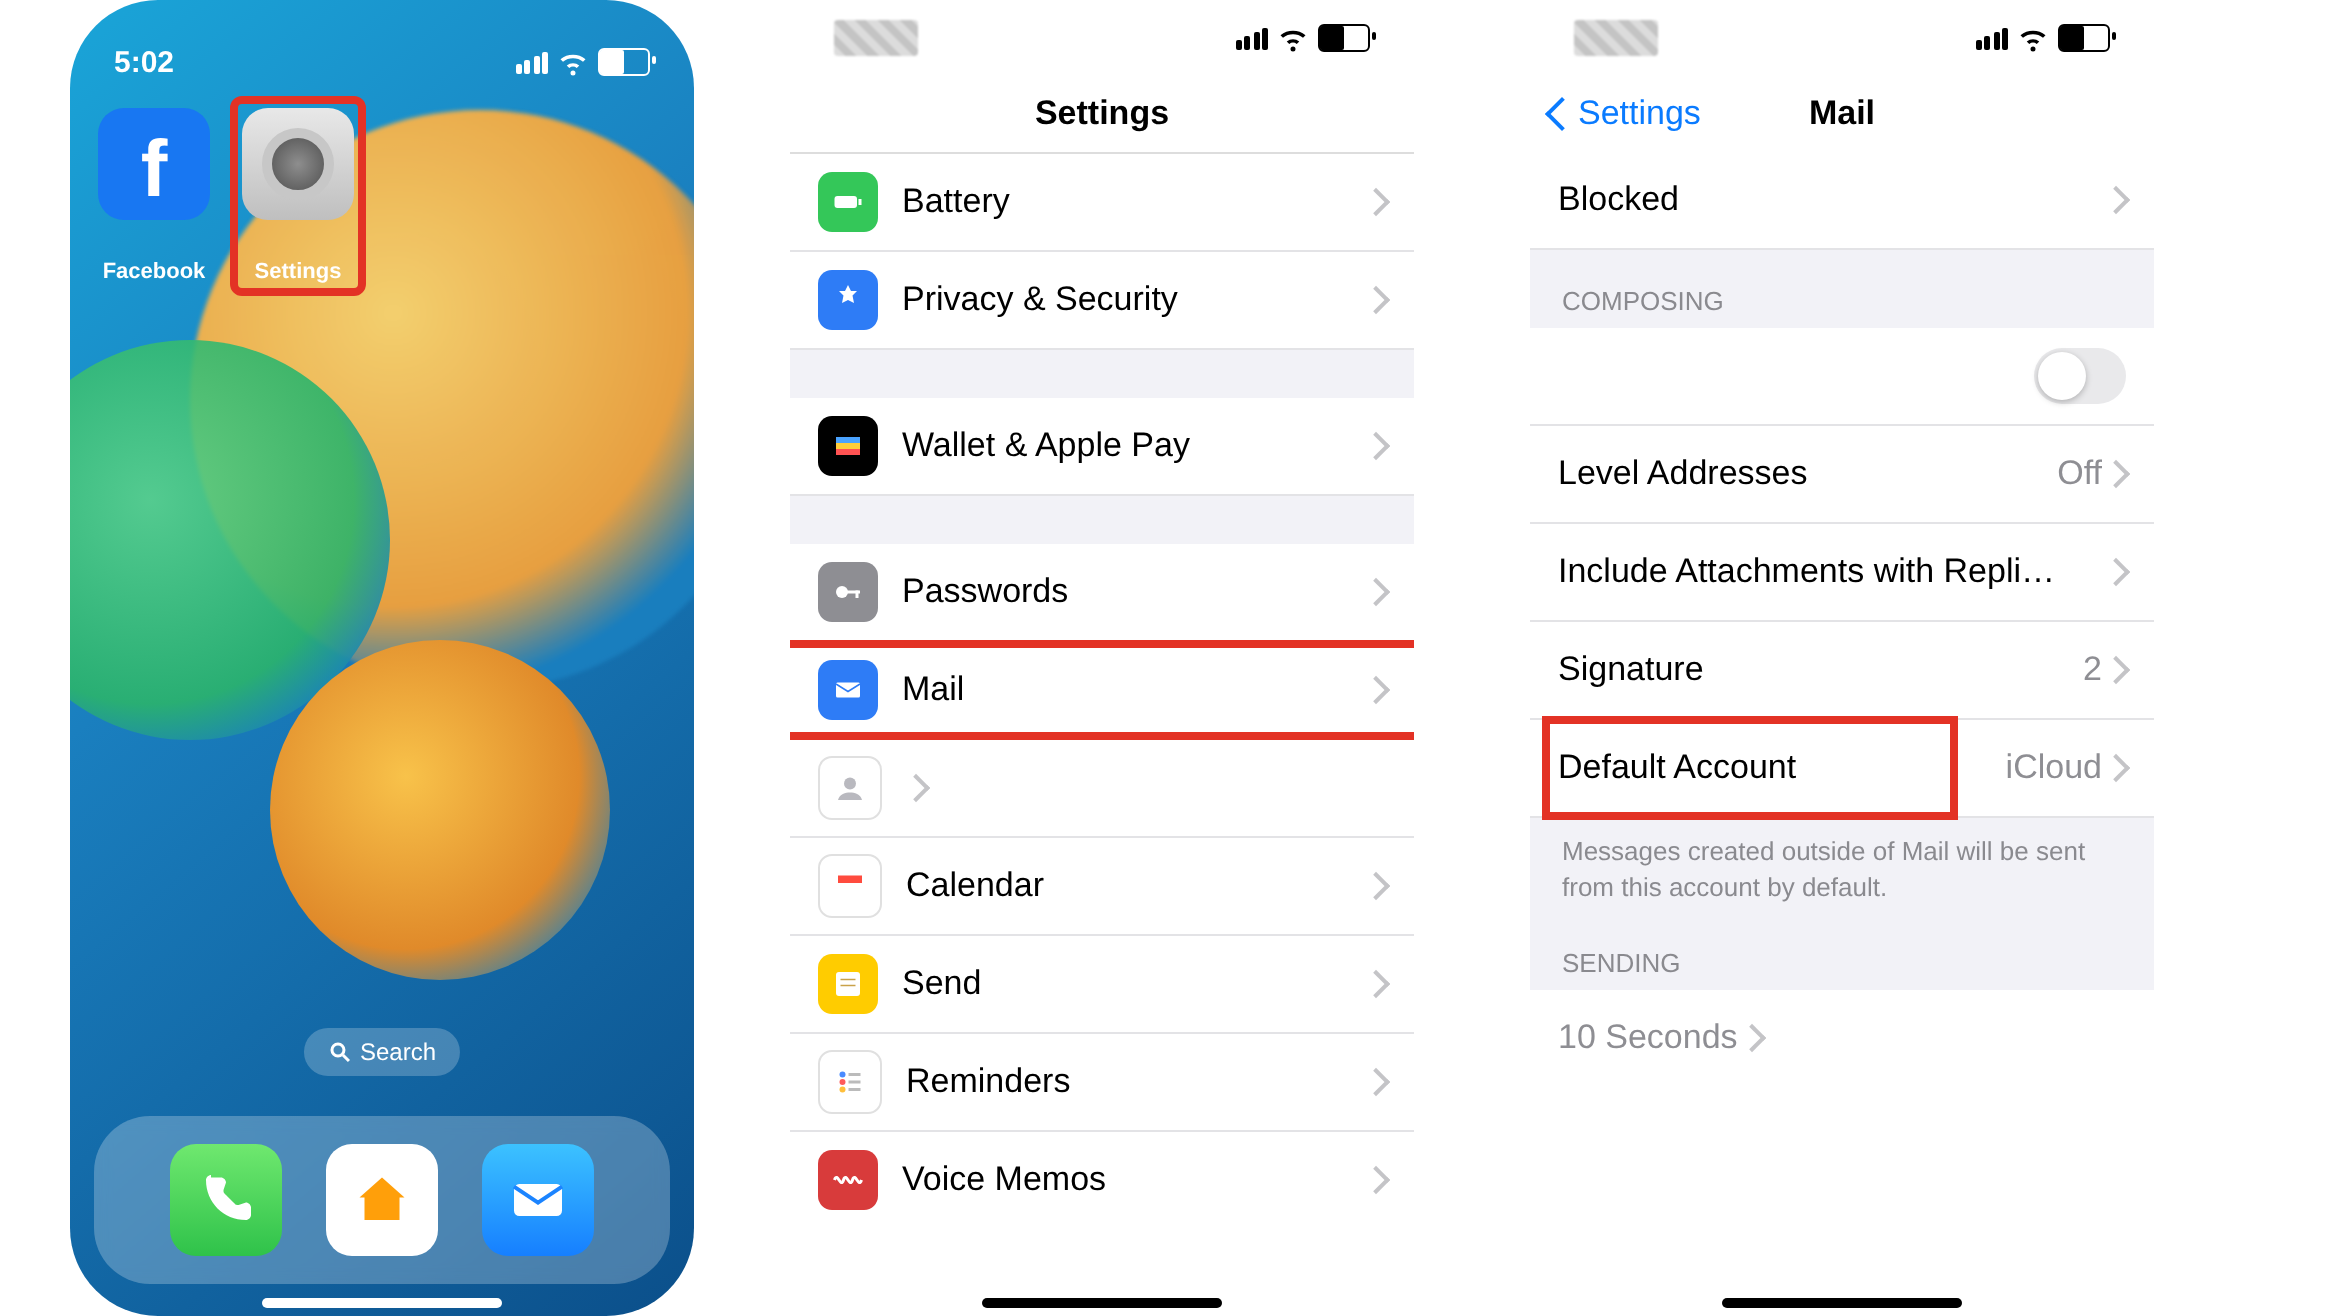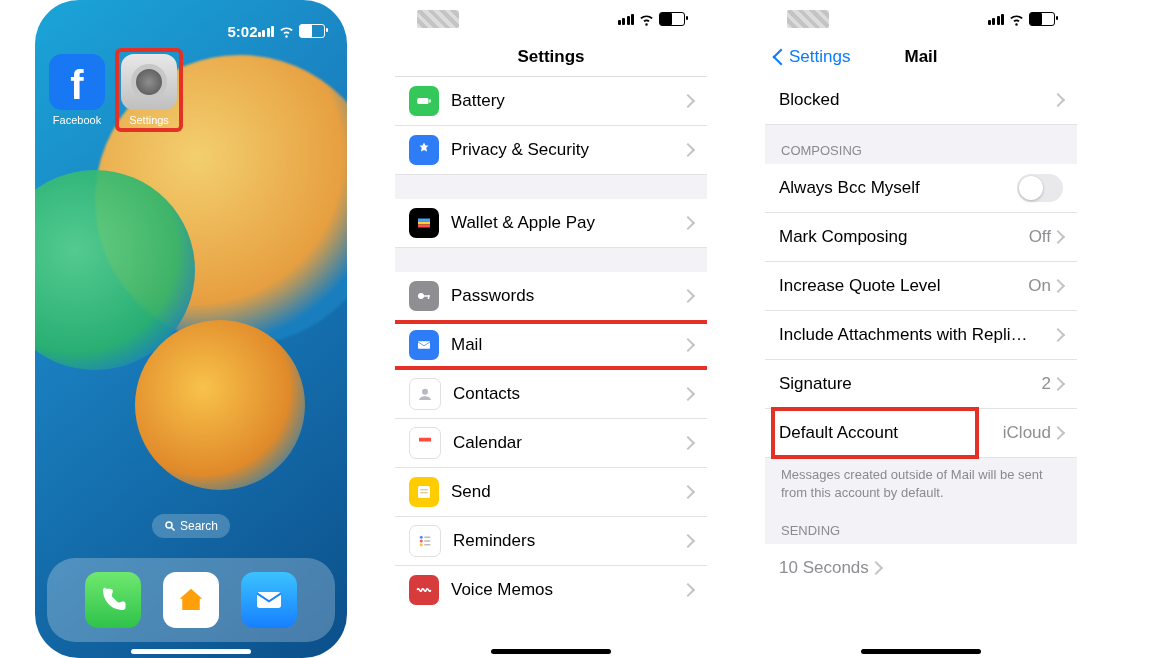"5:02" .phone.p1 .statusbar { justify-content: flex-end -> none }
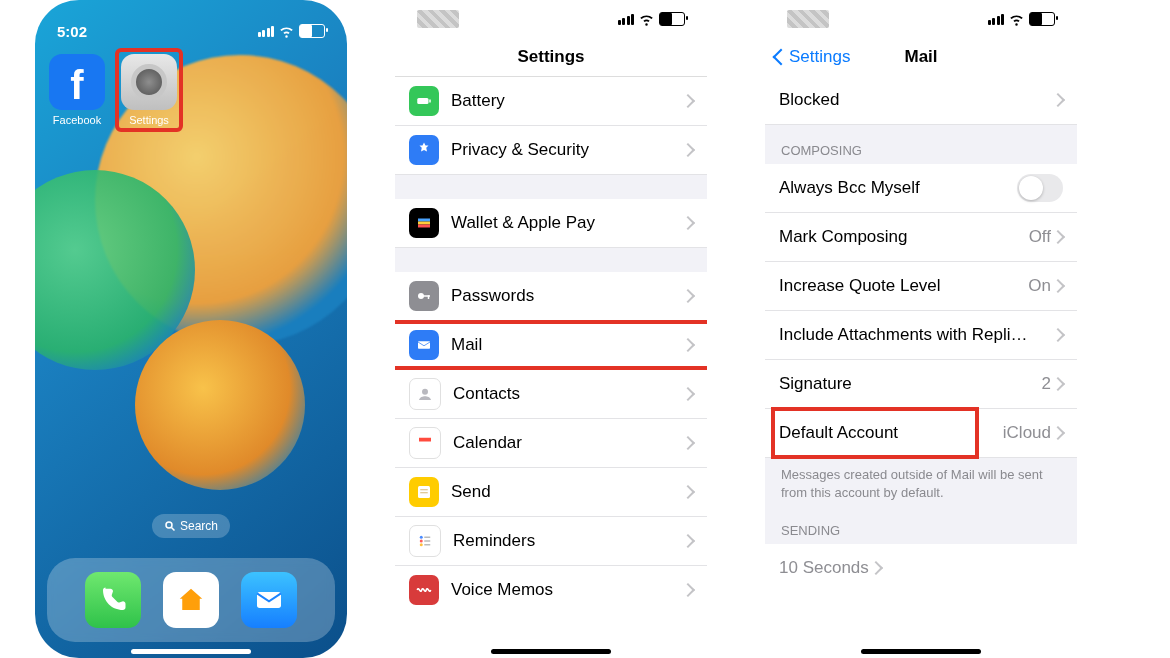"Facebook" .app-label { font-weight: none -> bold; margin-top: 4px -> 20px }
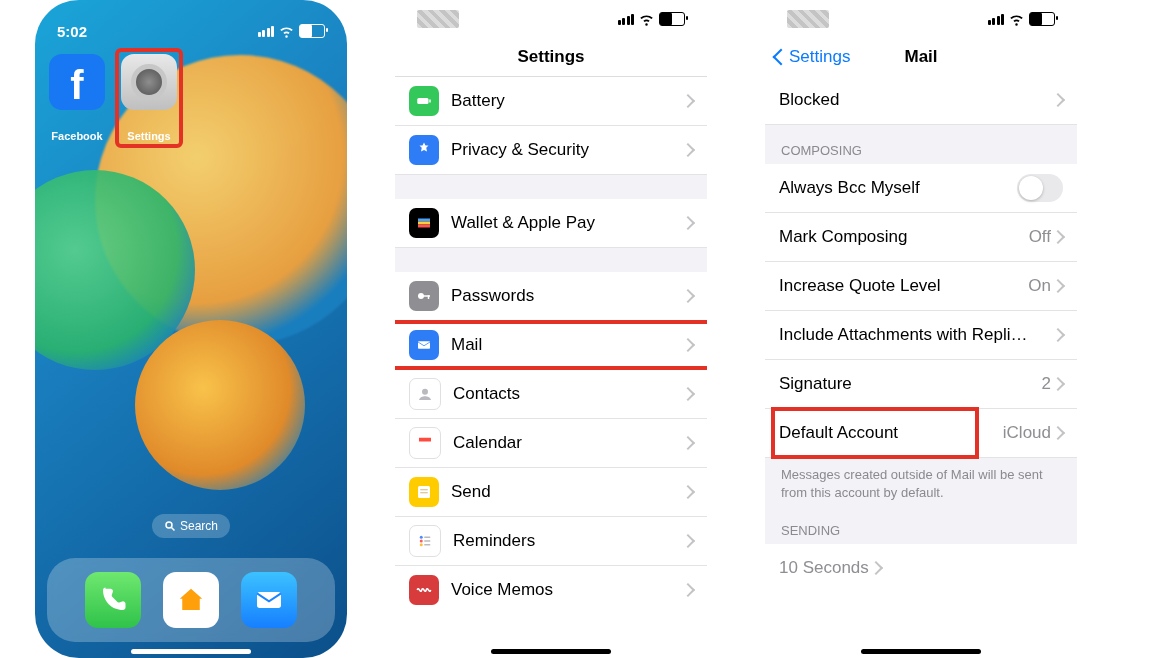"Always Bcc Myself" span.cell-label { html: <span>Always Bcc Myself</span> -> none }
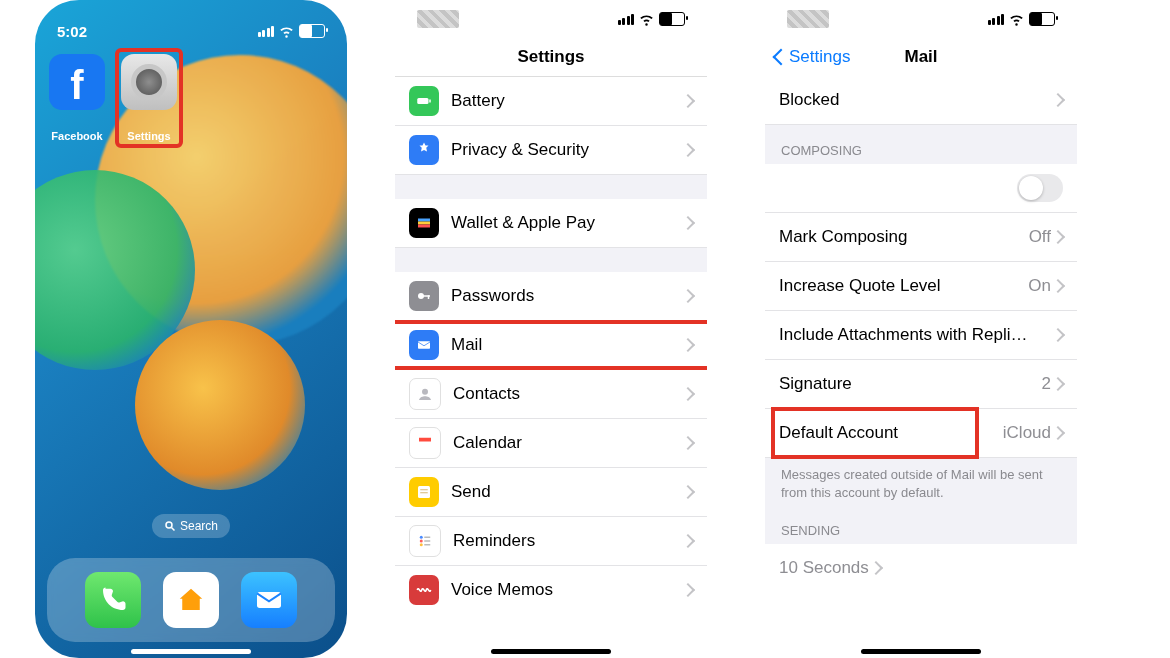"Mark Composing" span.cell-label { text: Mark Composing -> Level Addresses }
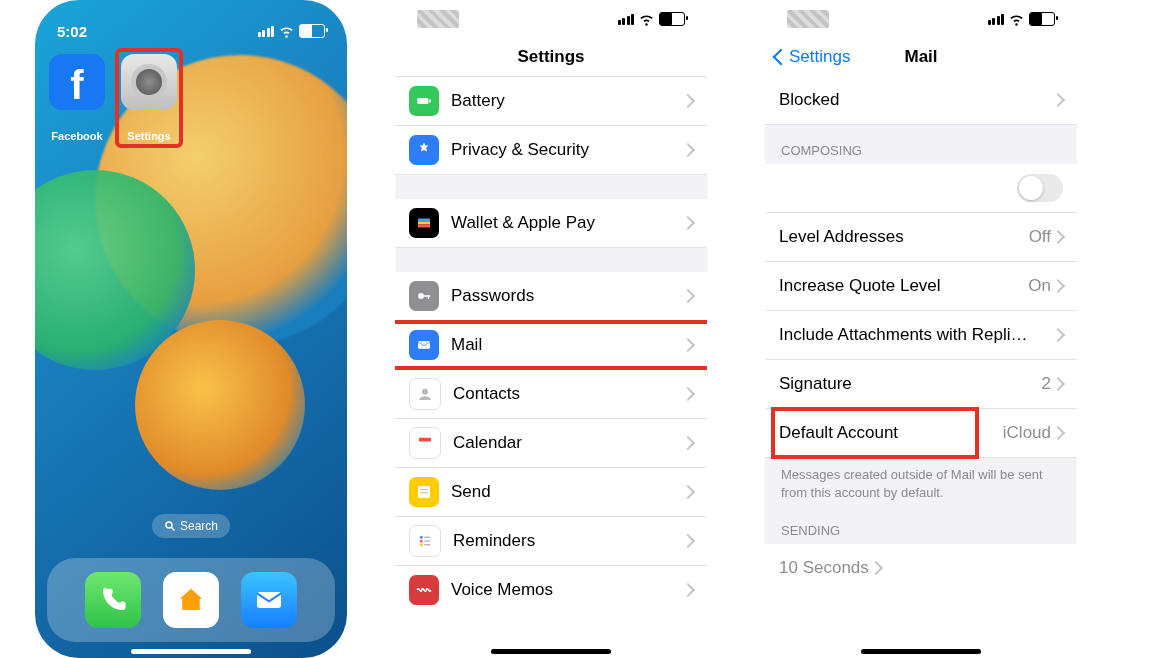"Increase Quote Level" div.cell { html: <div> <span>Increase Quote Level</span> <span>On</span> <span></span> </div> -> none }
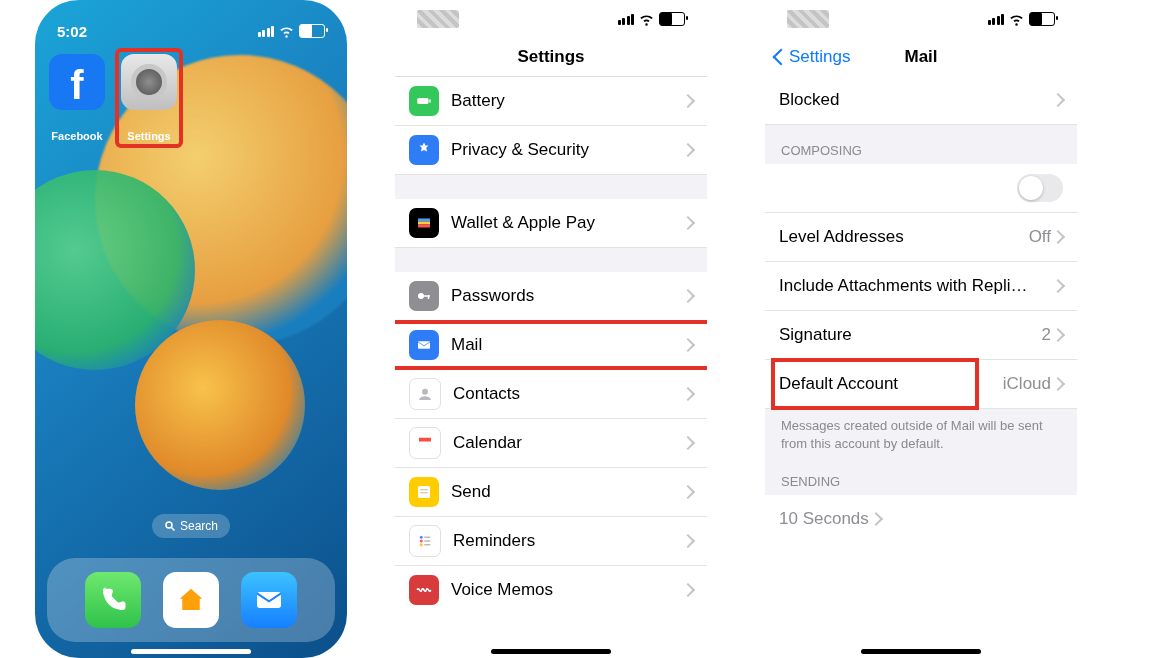"Contacts" span.cell-label { html: <span>Contacts</span> -> none }
